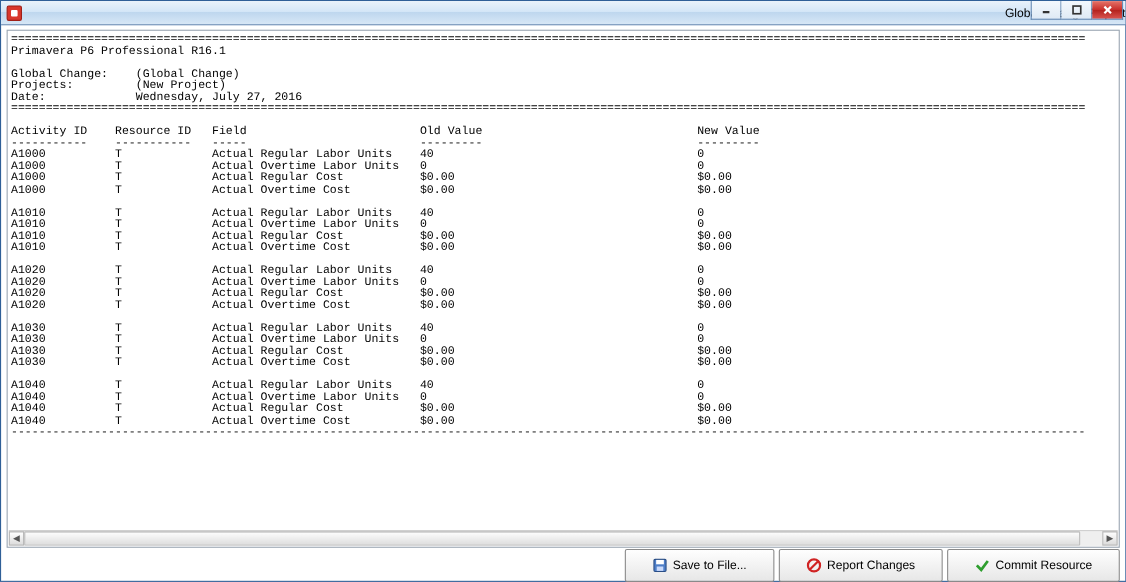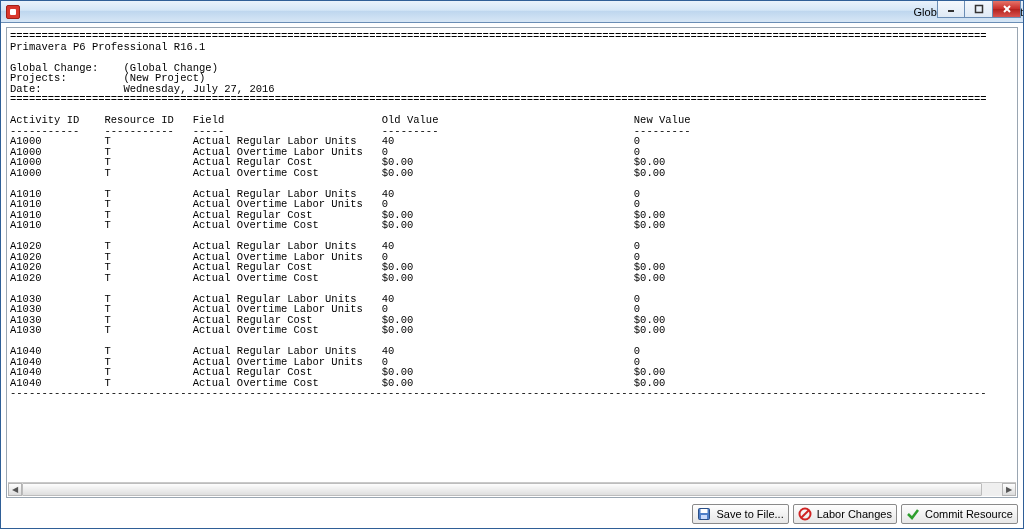"Save to File..." .btn { height: 20px -> 30px; padding: 0 4px -> 0 24px }
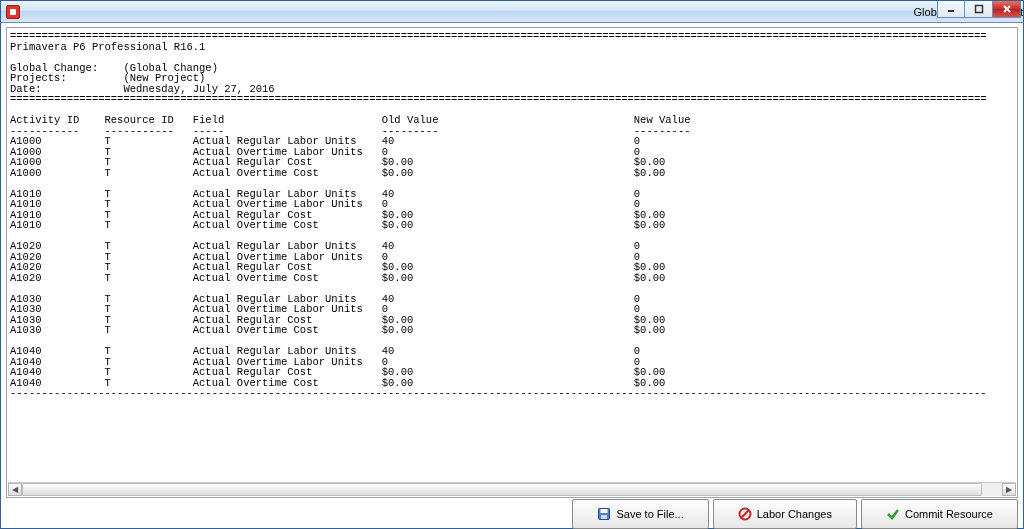"Labor Changes" span { text: Labor -> Report }
